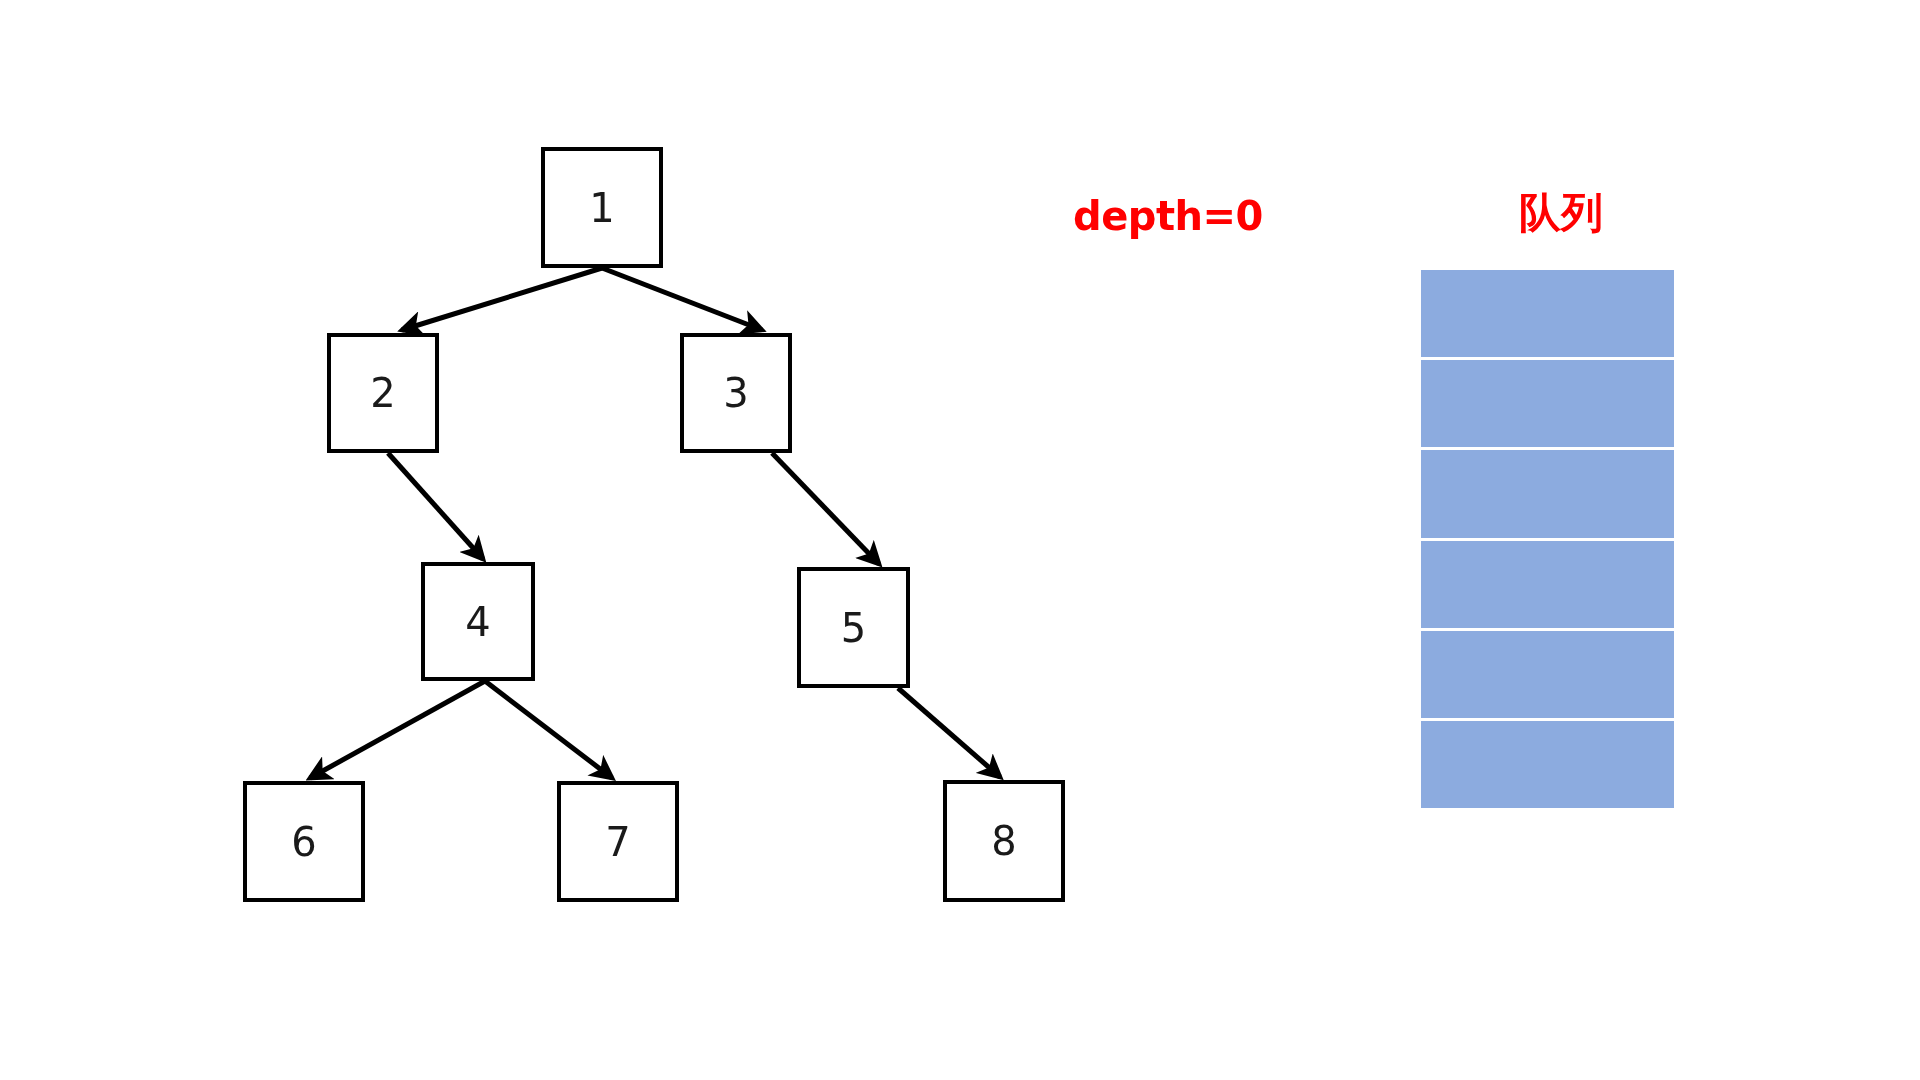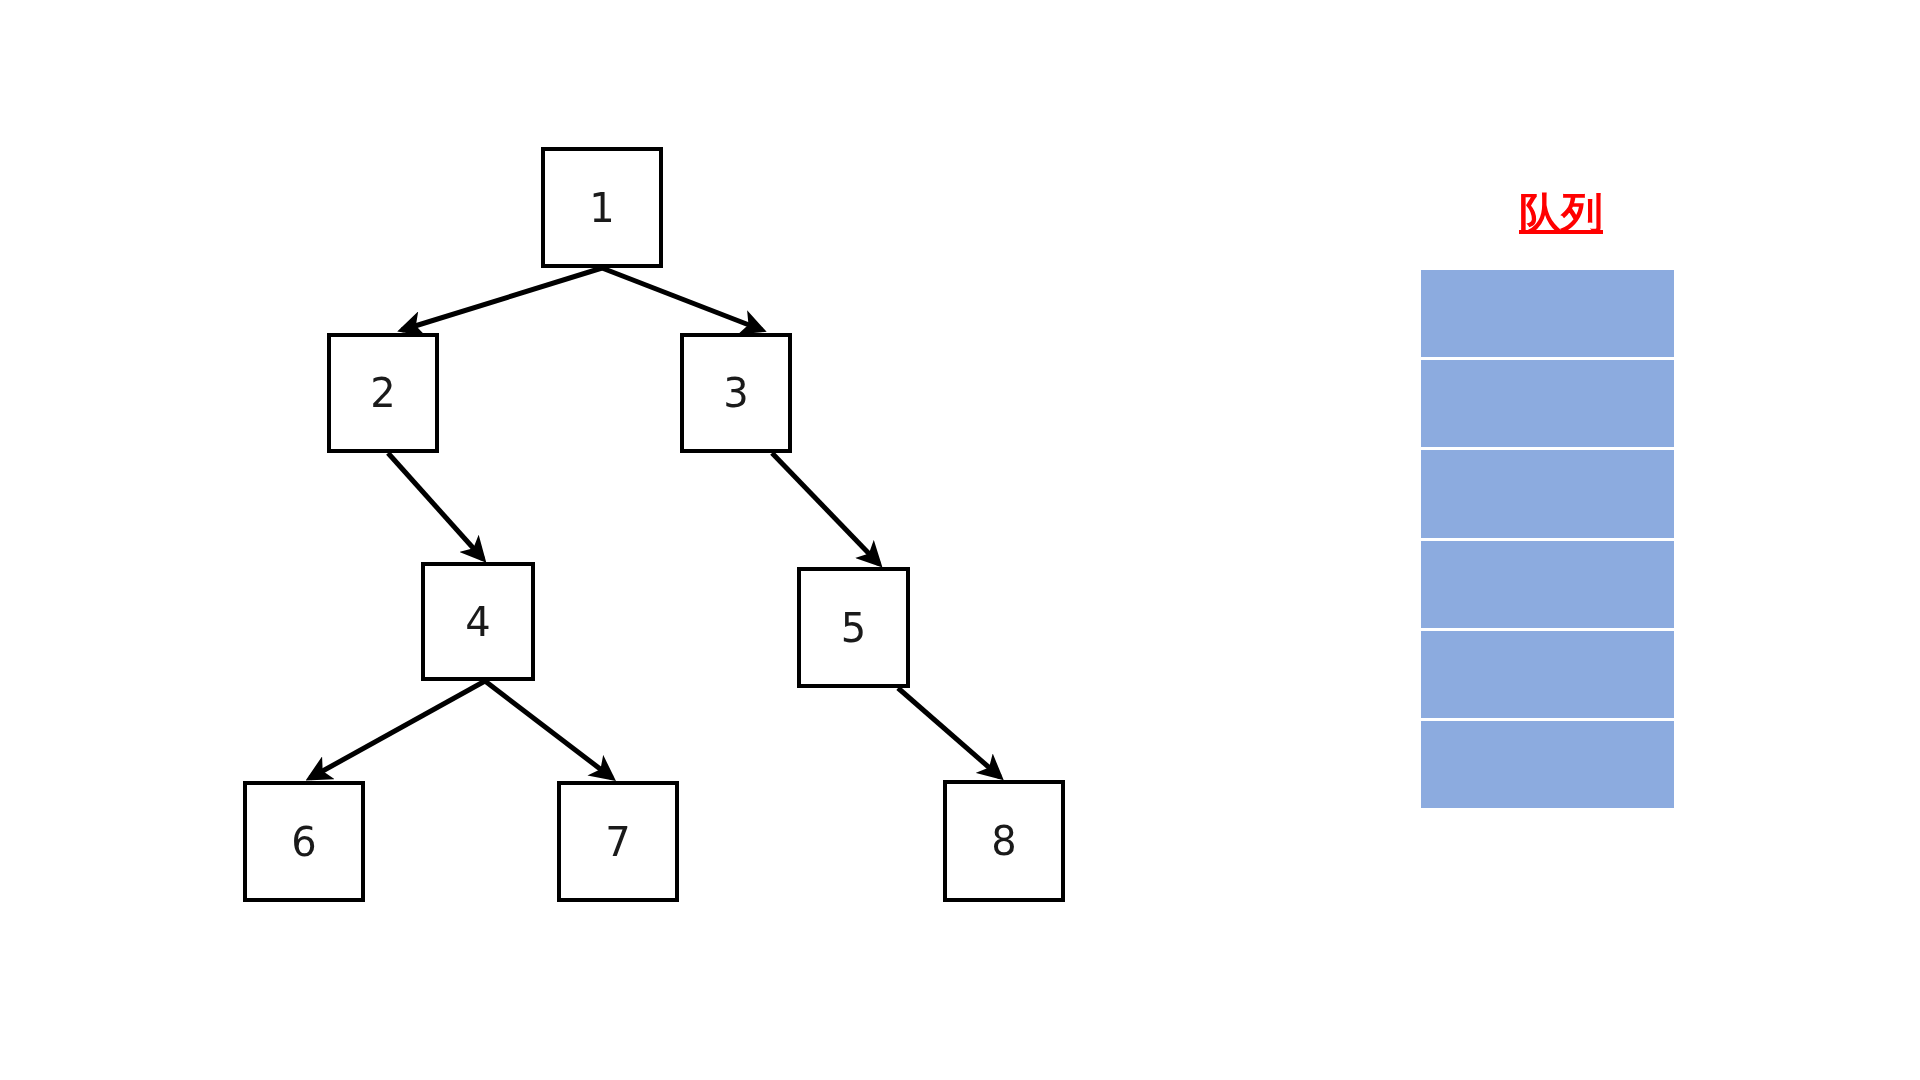"depth=0" div.annotation { html: none -> <div>depth=0</div> }
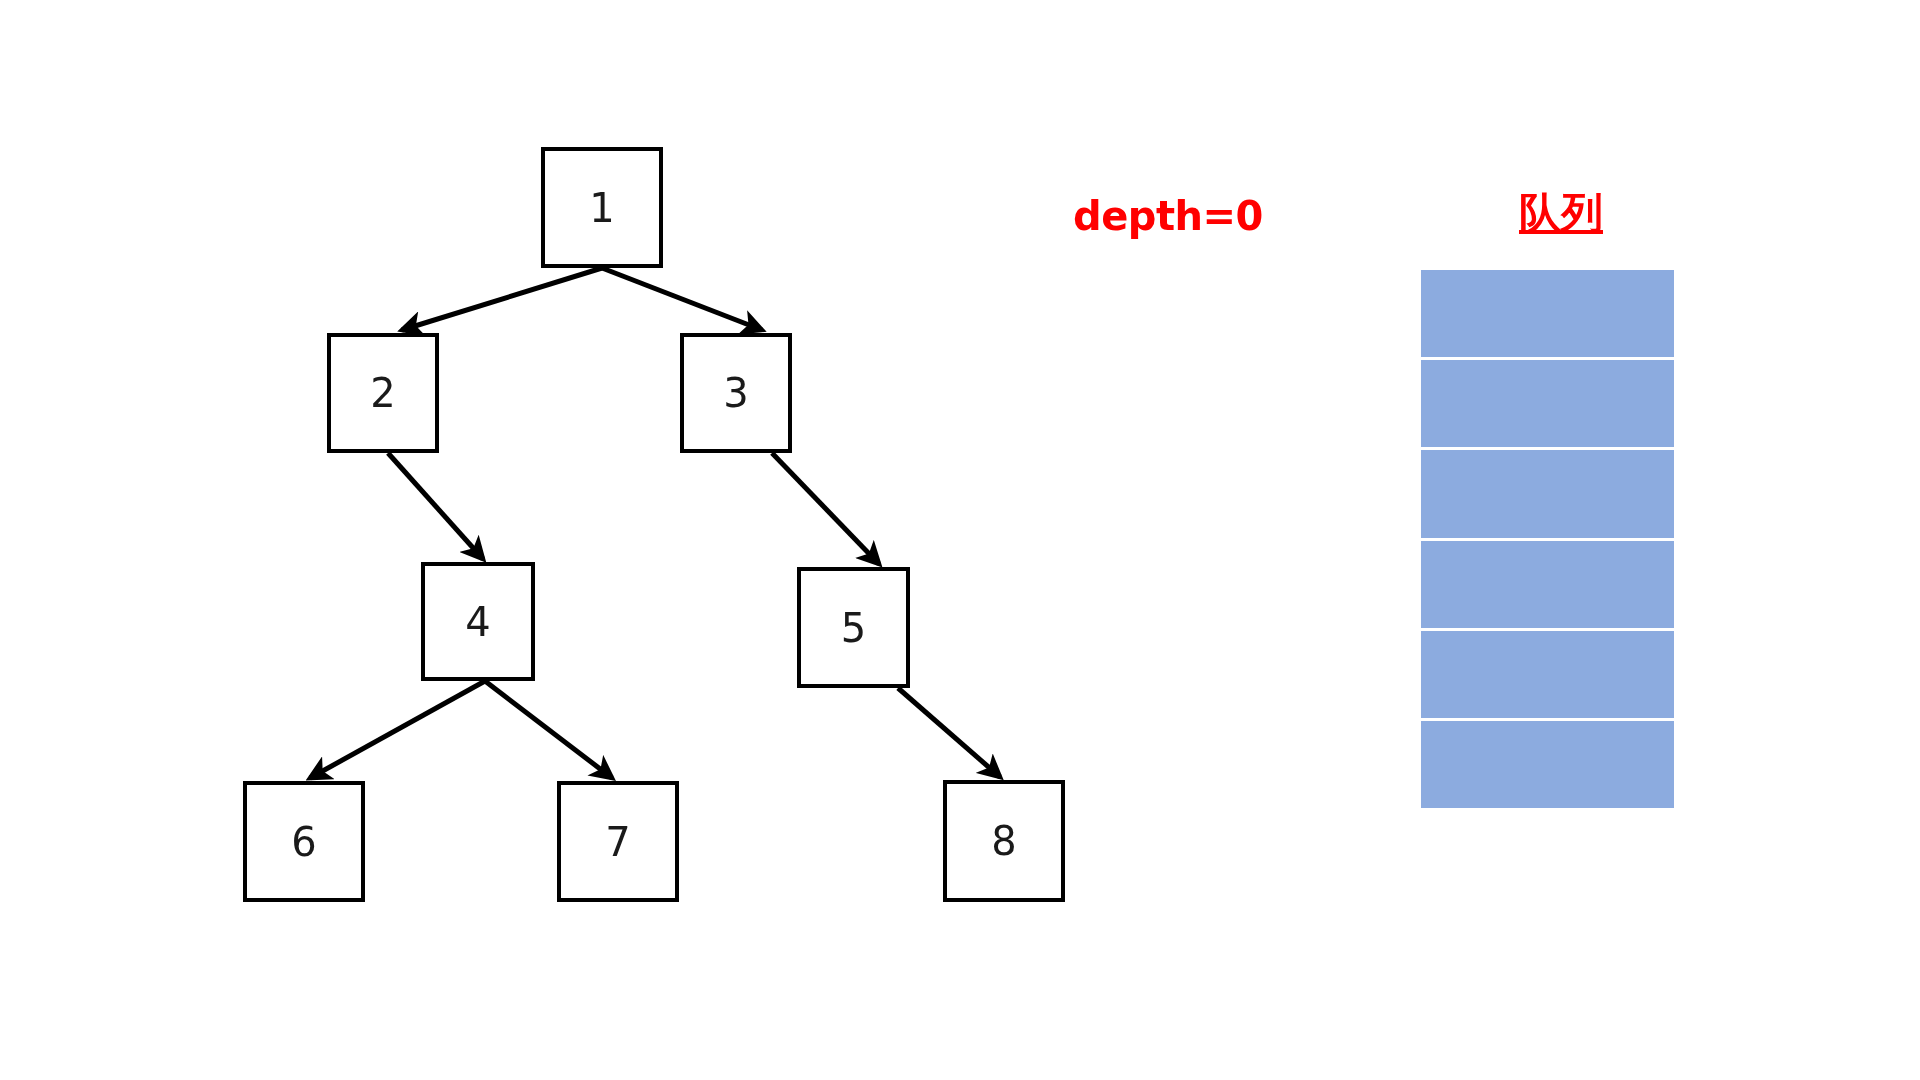"队列" #queue-title { text-decoration: underline -> none }
